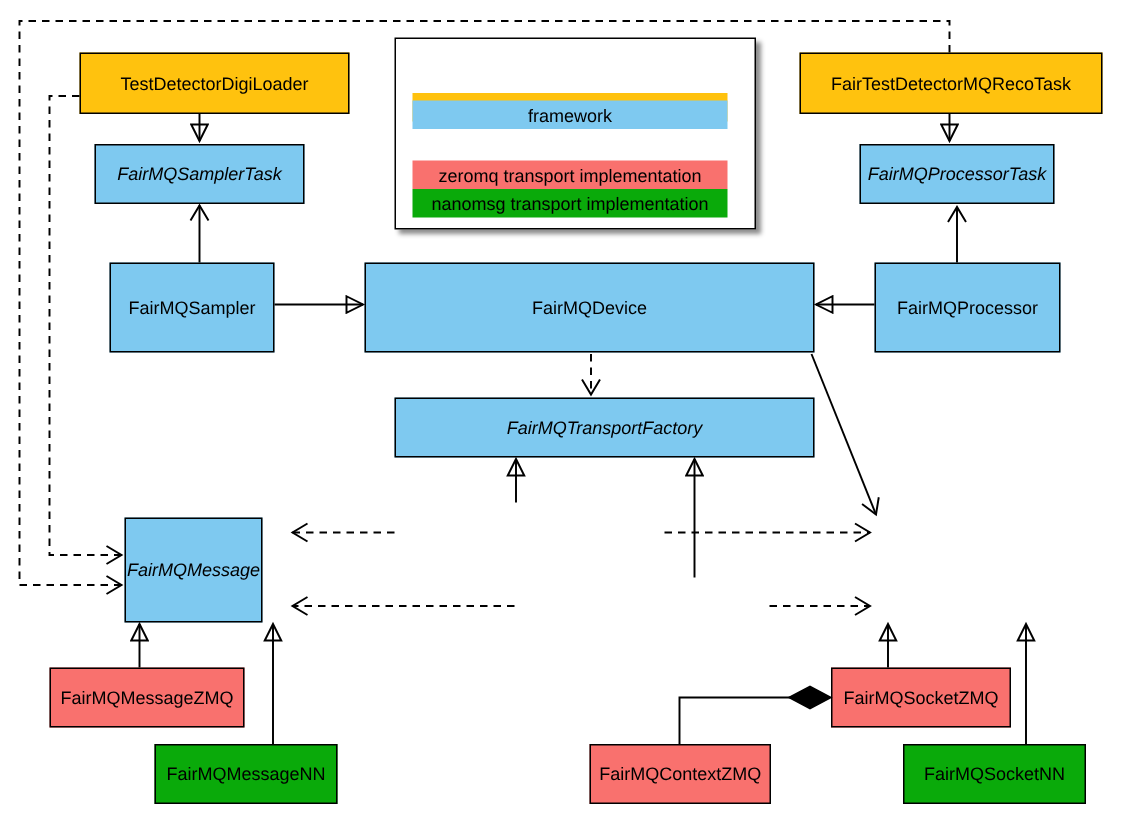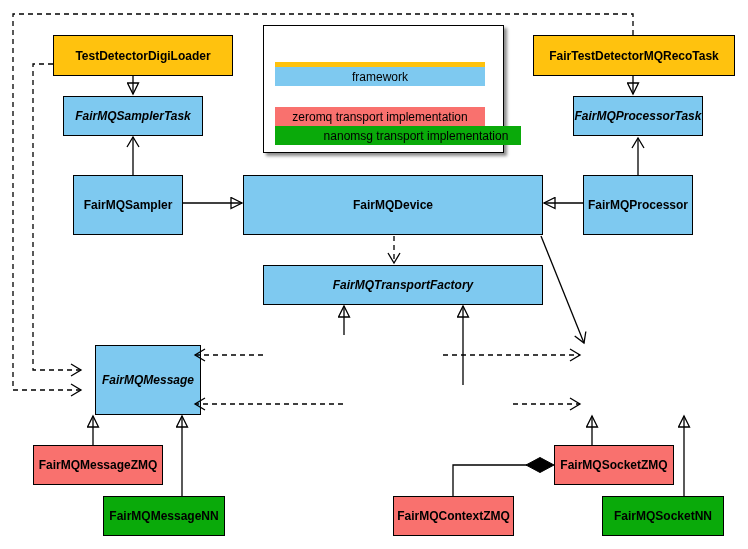"TestDetectorDigiLoader" .node { font-weight: bold -> normal }
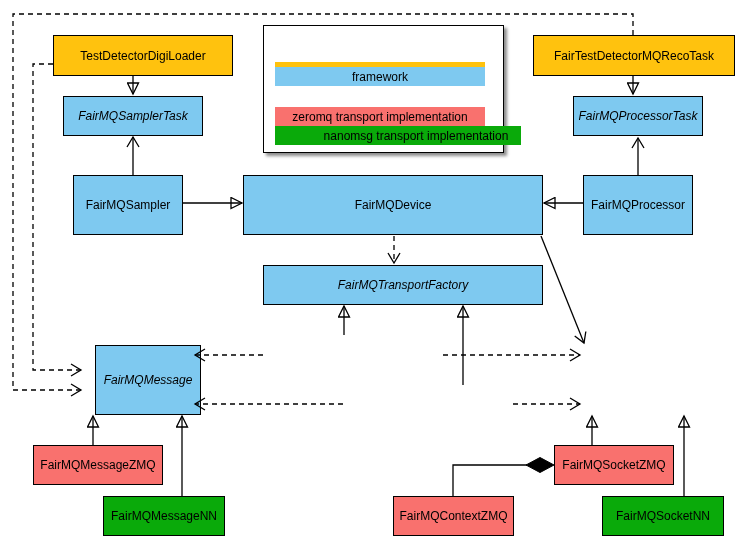"nanomsg transport implementation" .legend-bar.b3 { padding-left: 36px -> none }
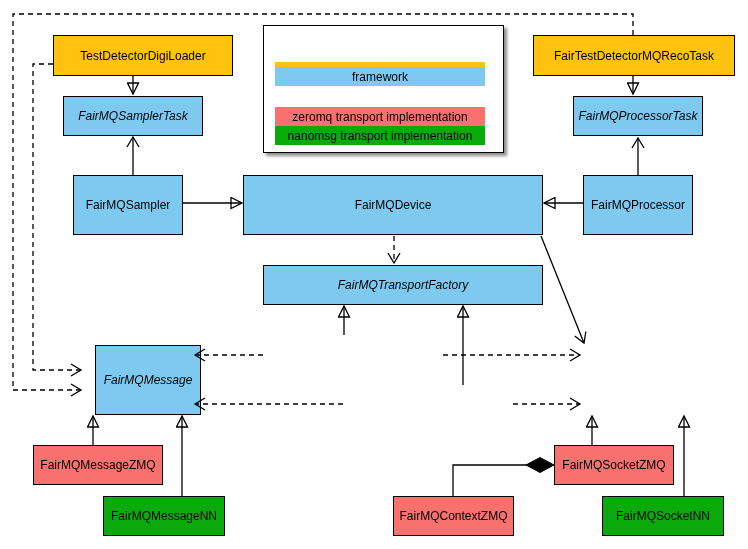"FairMQProcessor" div.node { width: 110px -> 124px }
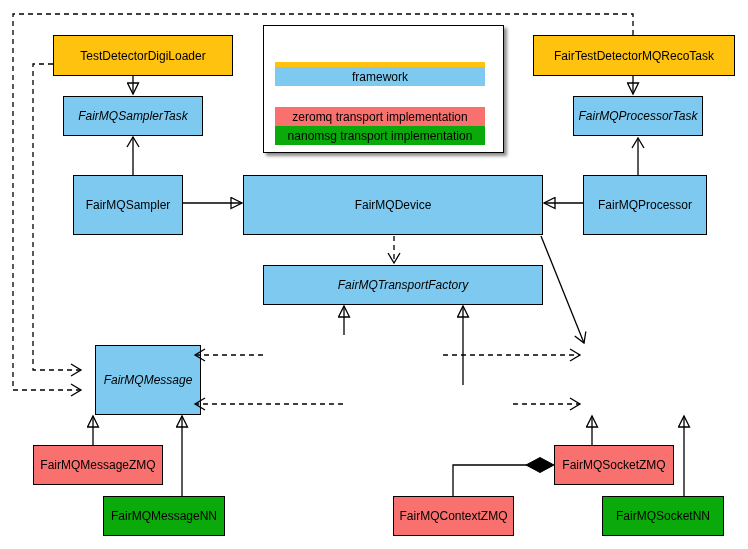"FairMQMessage" div.node { left: 95px -> 83px; width: 106px -> 92px }
